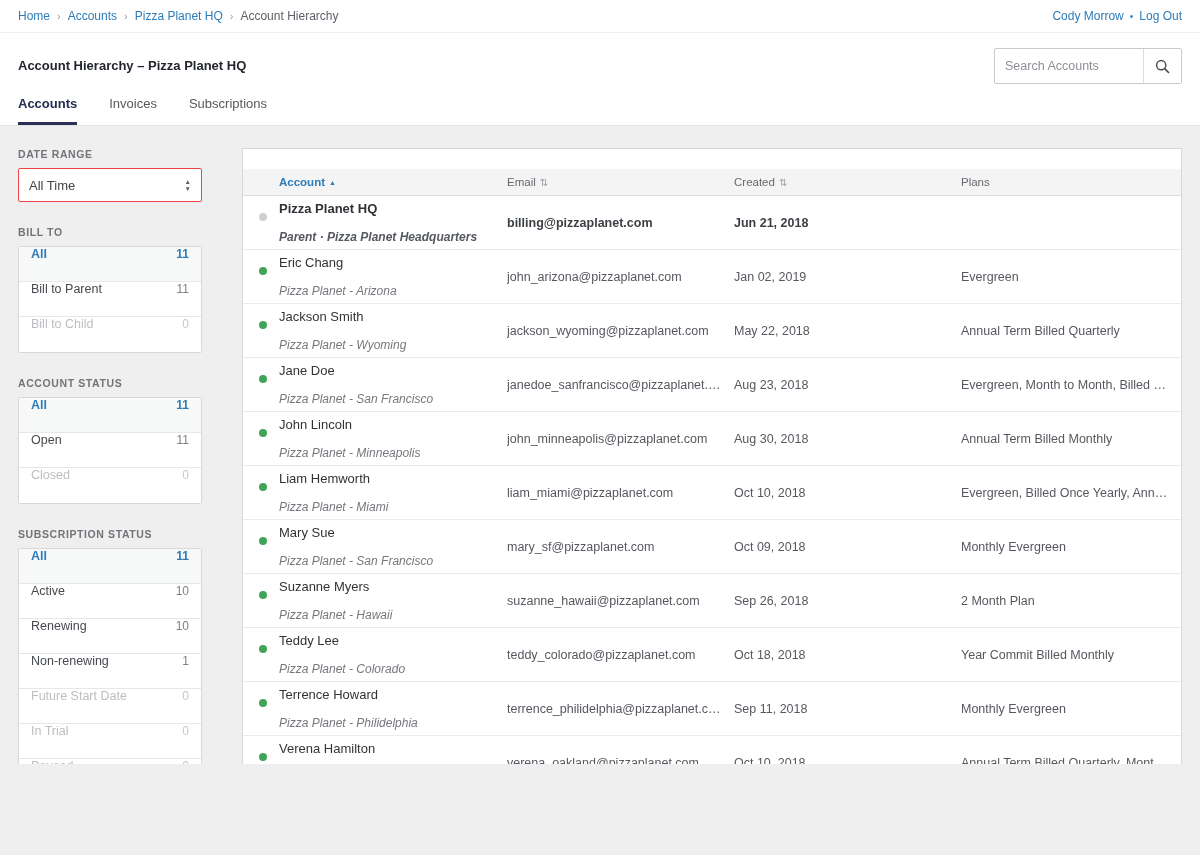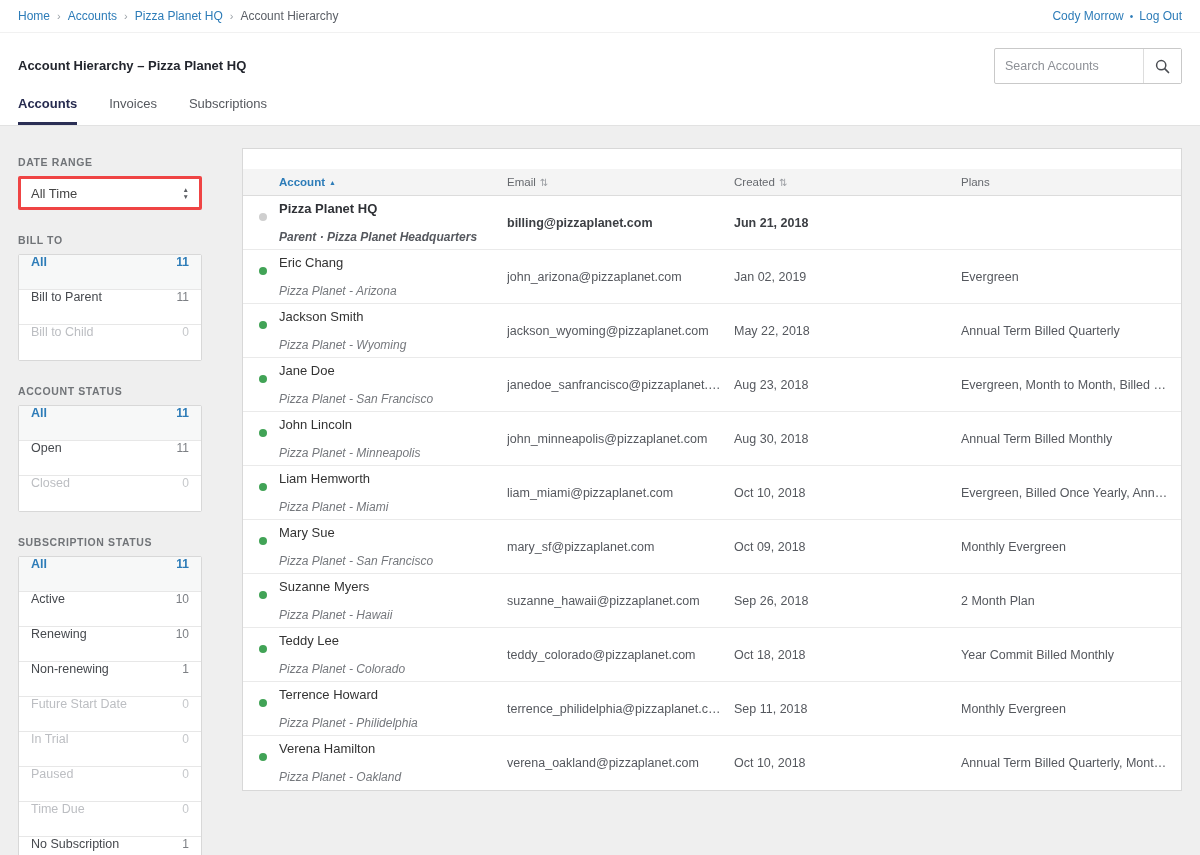"Home" .page { height: 855px -> 764px }
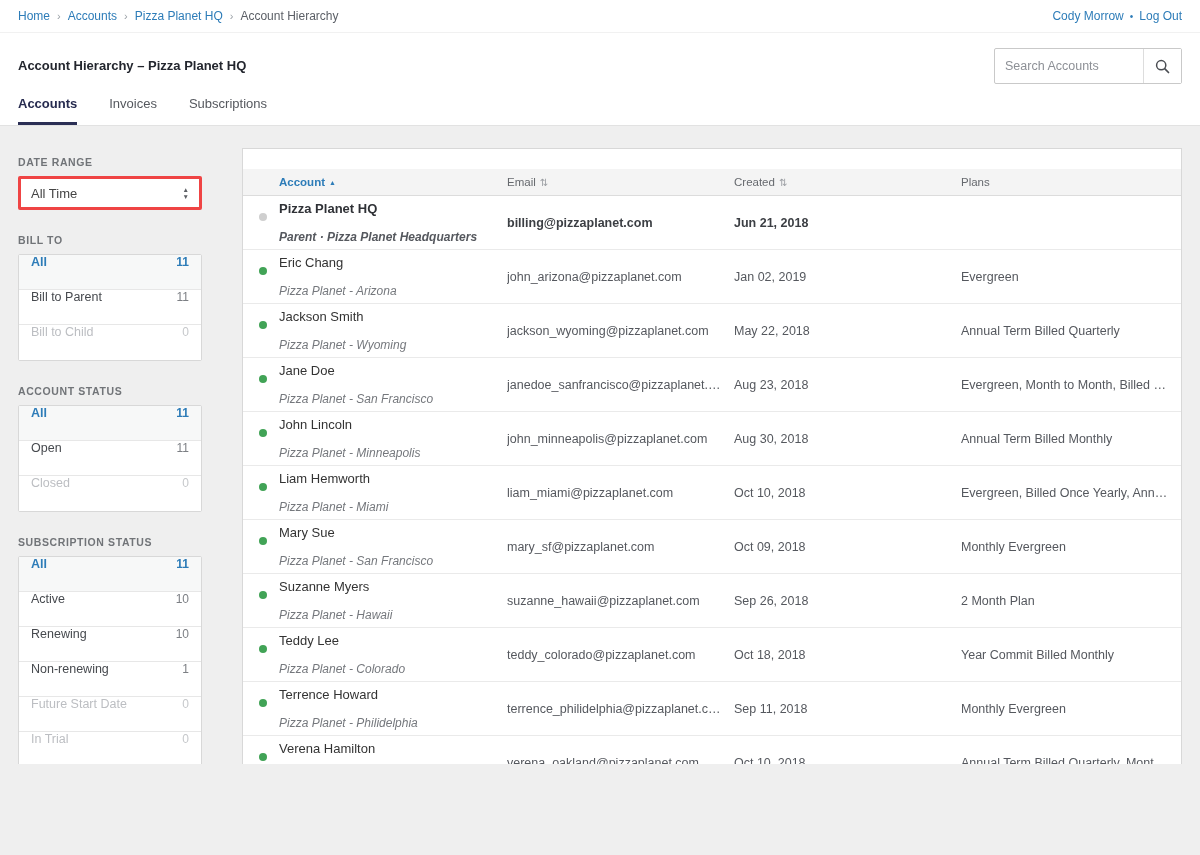"DATE RANGE" .filter-label:first-child { margin-top: 12px -> 4px }
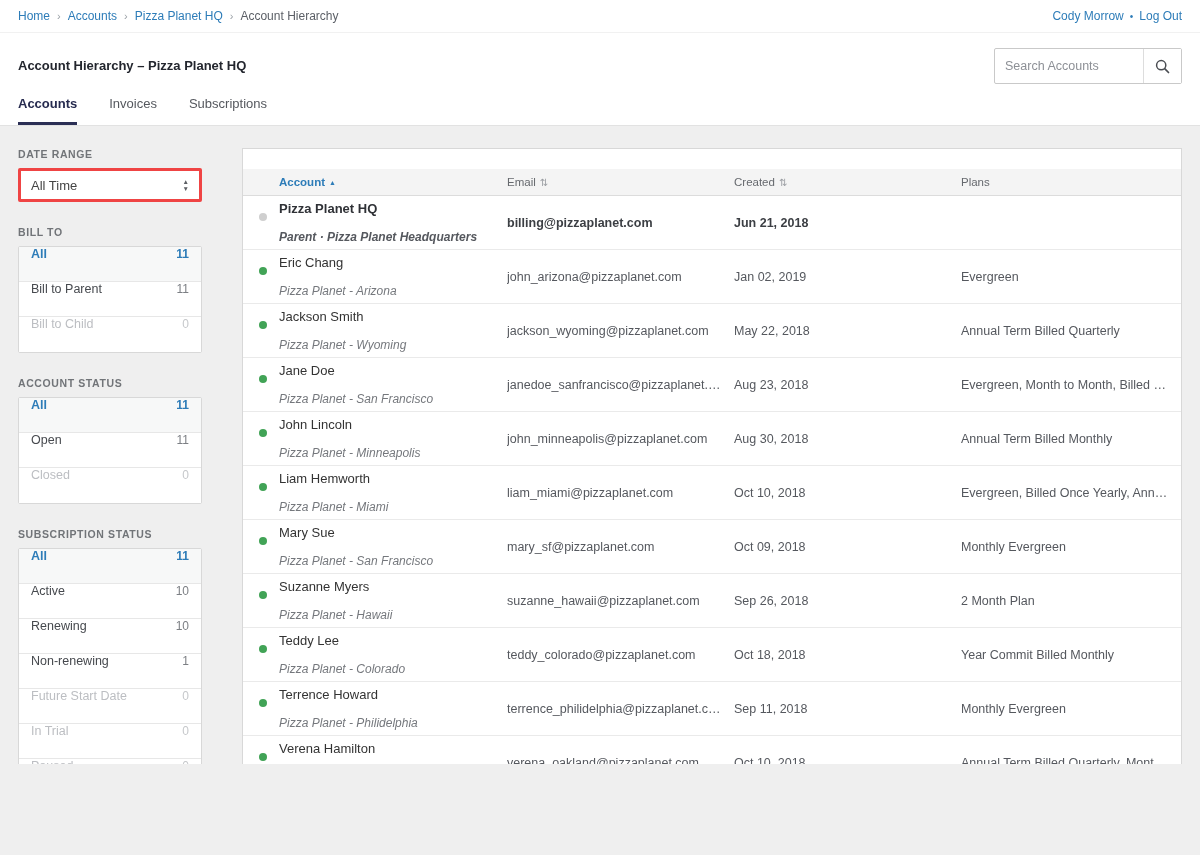"All Time" .selectbox { border: 3px solid #ef4444 -> 1px solid #ef4444 }
